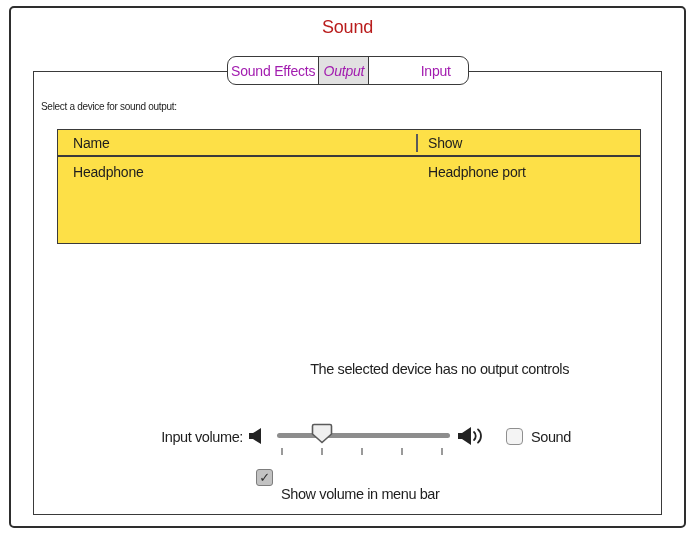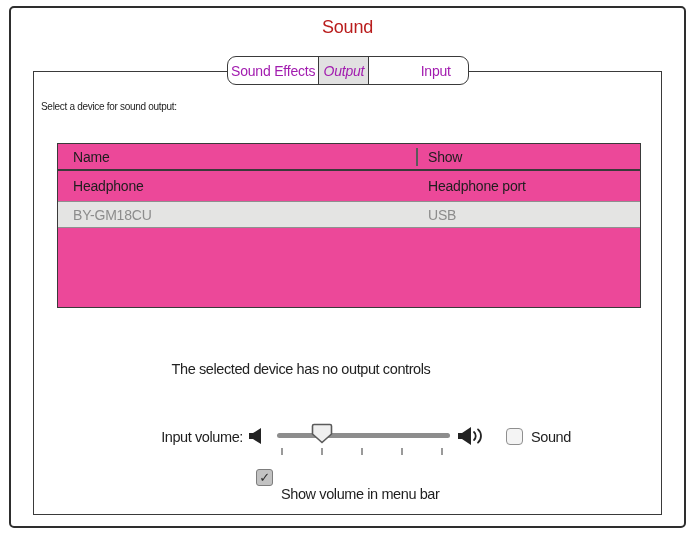"Name" .device-table { background: #ec4899 -> #fde047; height: 165px -> 115px; top: 143px -> 129px }
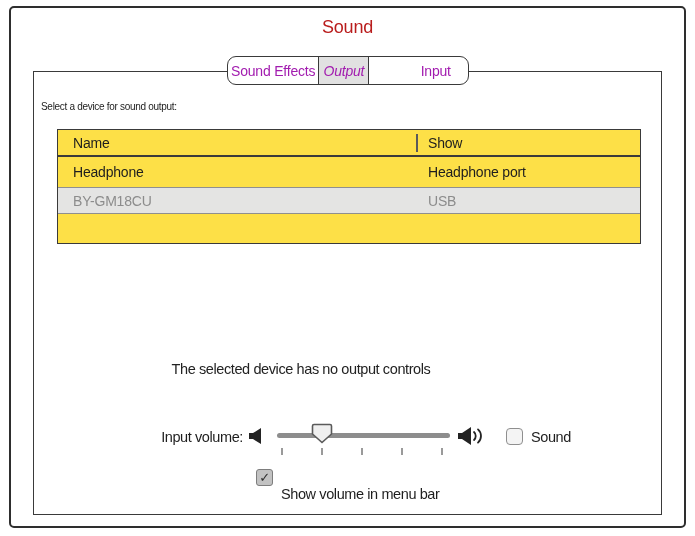"BY-GM18CU" div.trow { html: <div> <span>BY-GM18CU</span> <span>USB</span> </div> -> none }
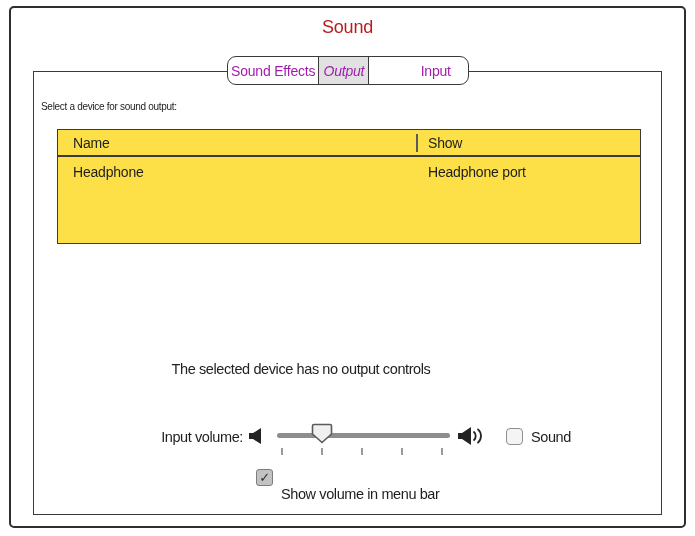"The selected device has no" .no-controls-msg { text-align: center -> right }
